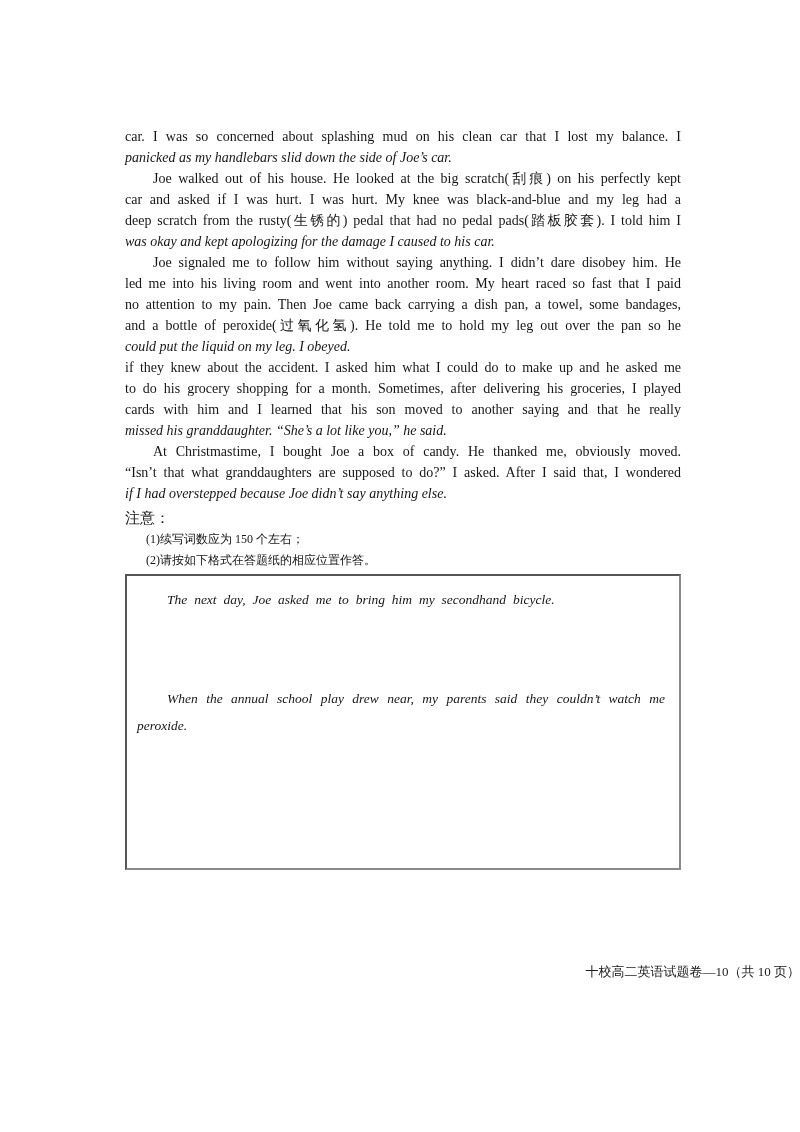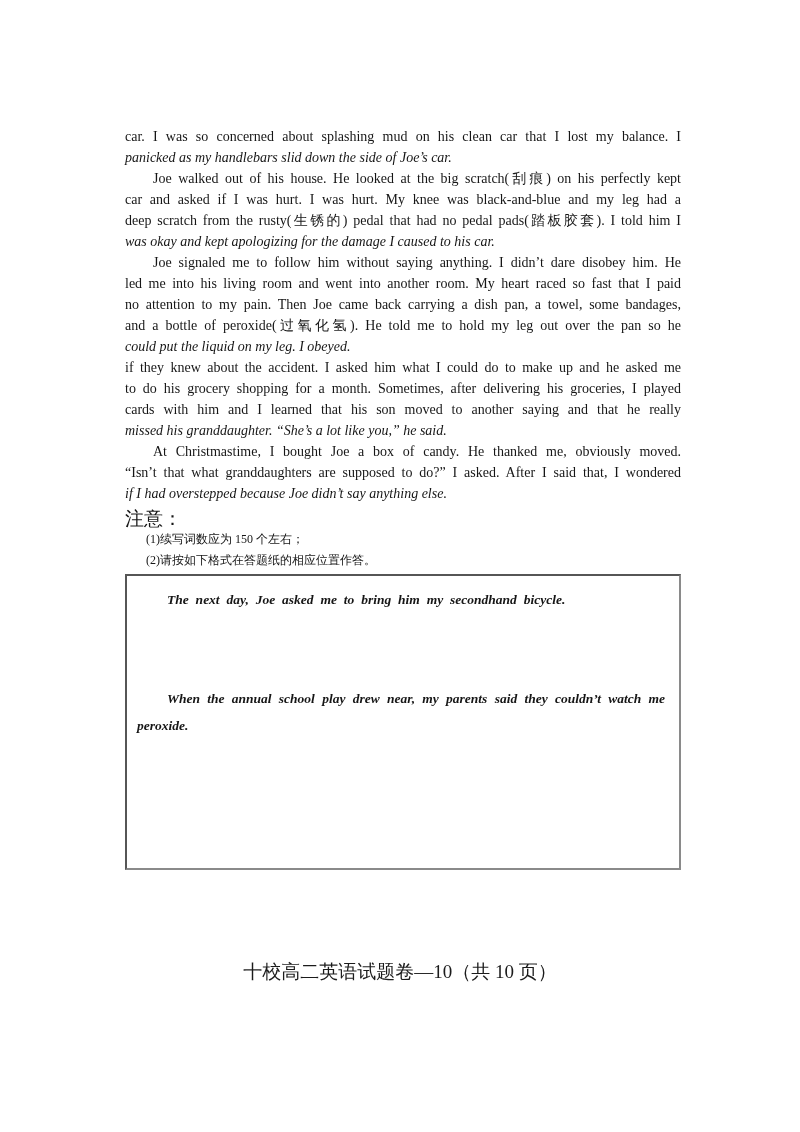"注意：" .notes-label { font-size: 19px -> 15px }
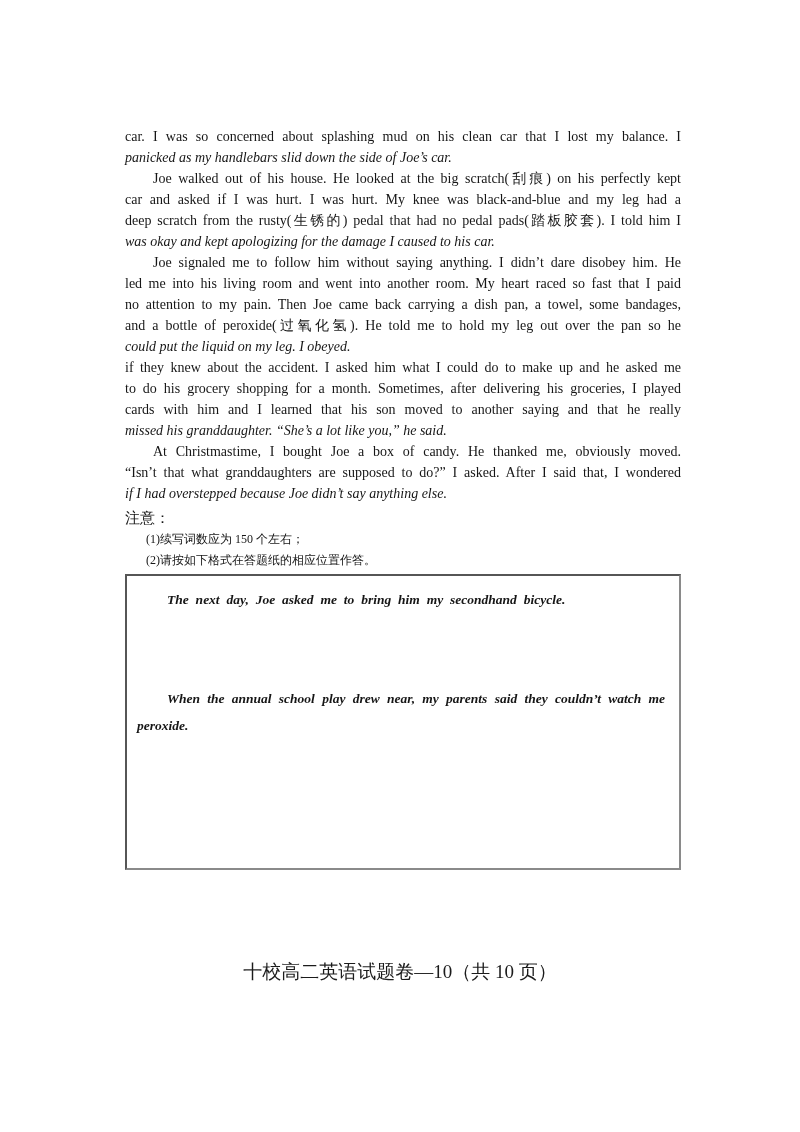"The next day, Joe asked" .answer-box { font-weight: bold -> none }
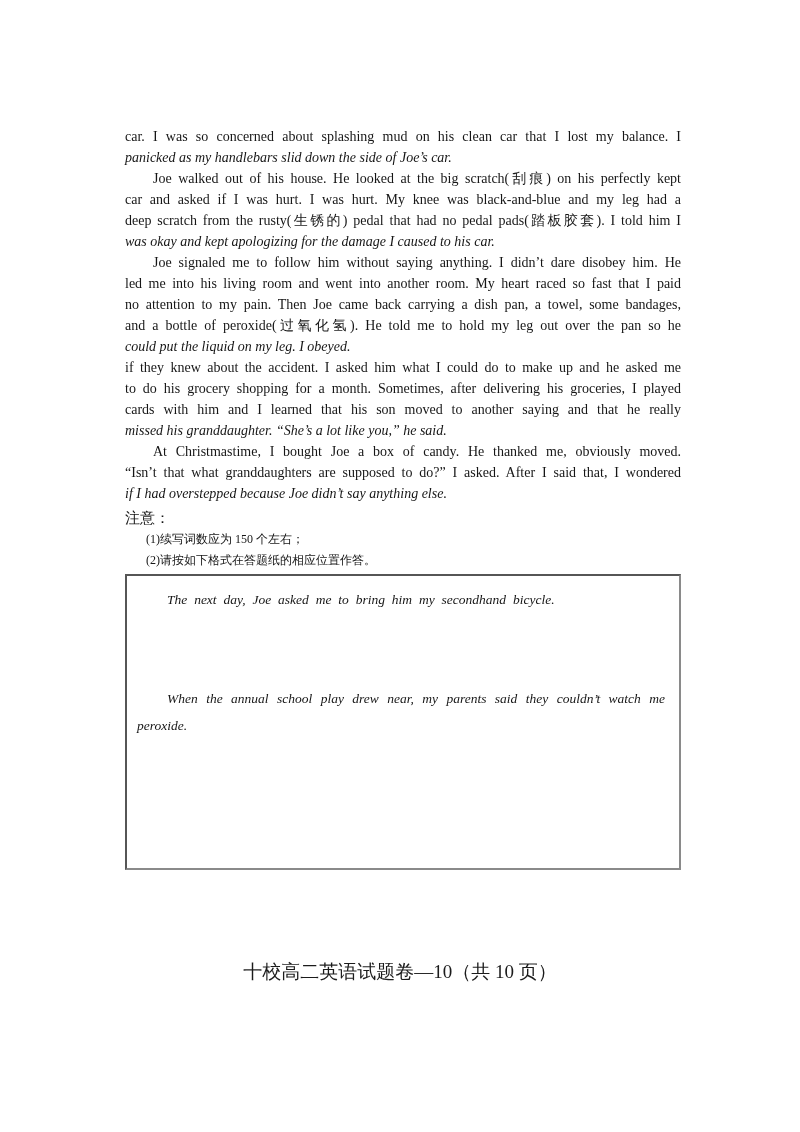"十校高二英语试题卷—10（共 10 页）" .page-footer { font-size: 19px -> 13px; text-align: center -> right }
